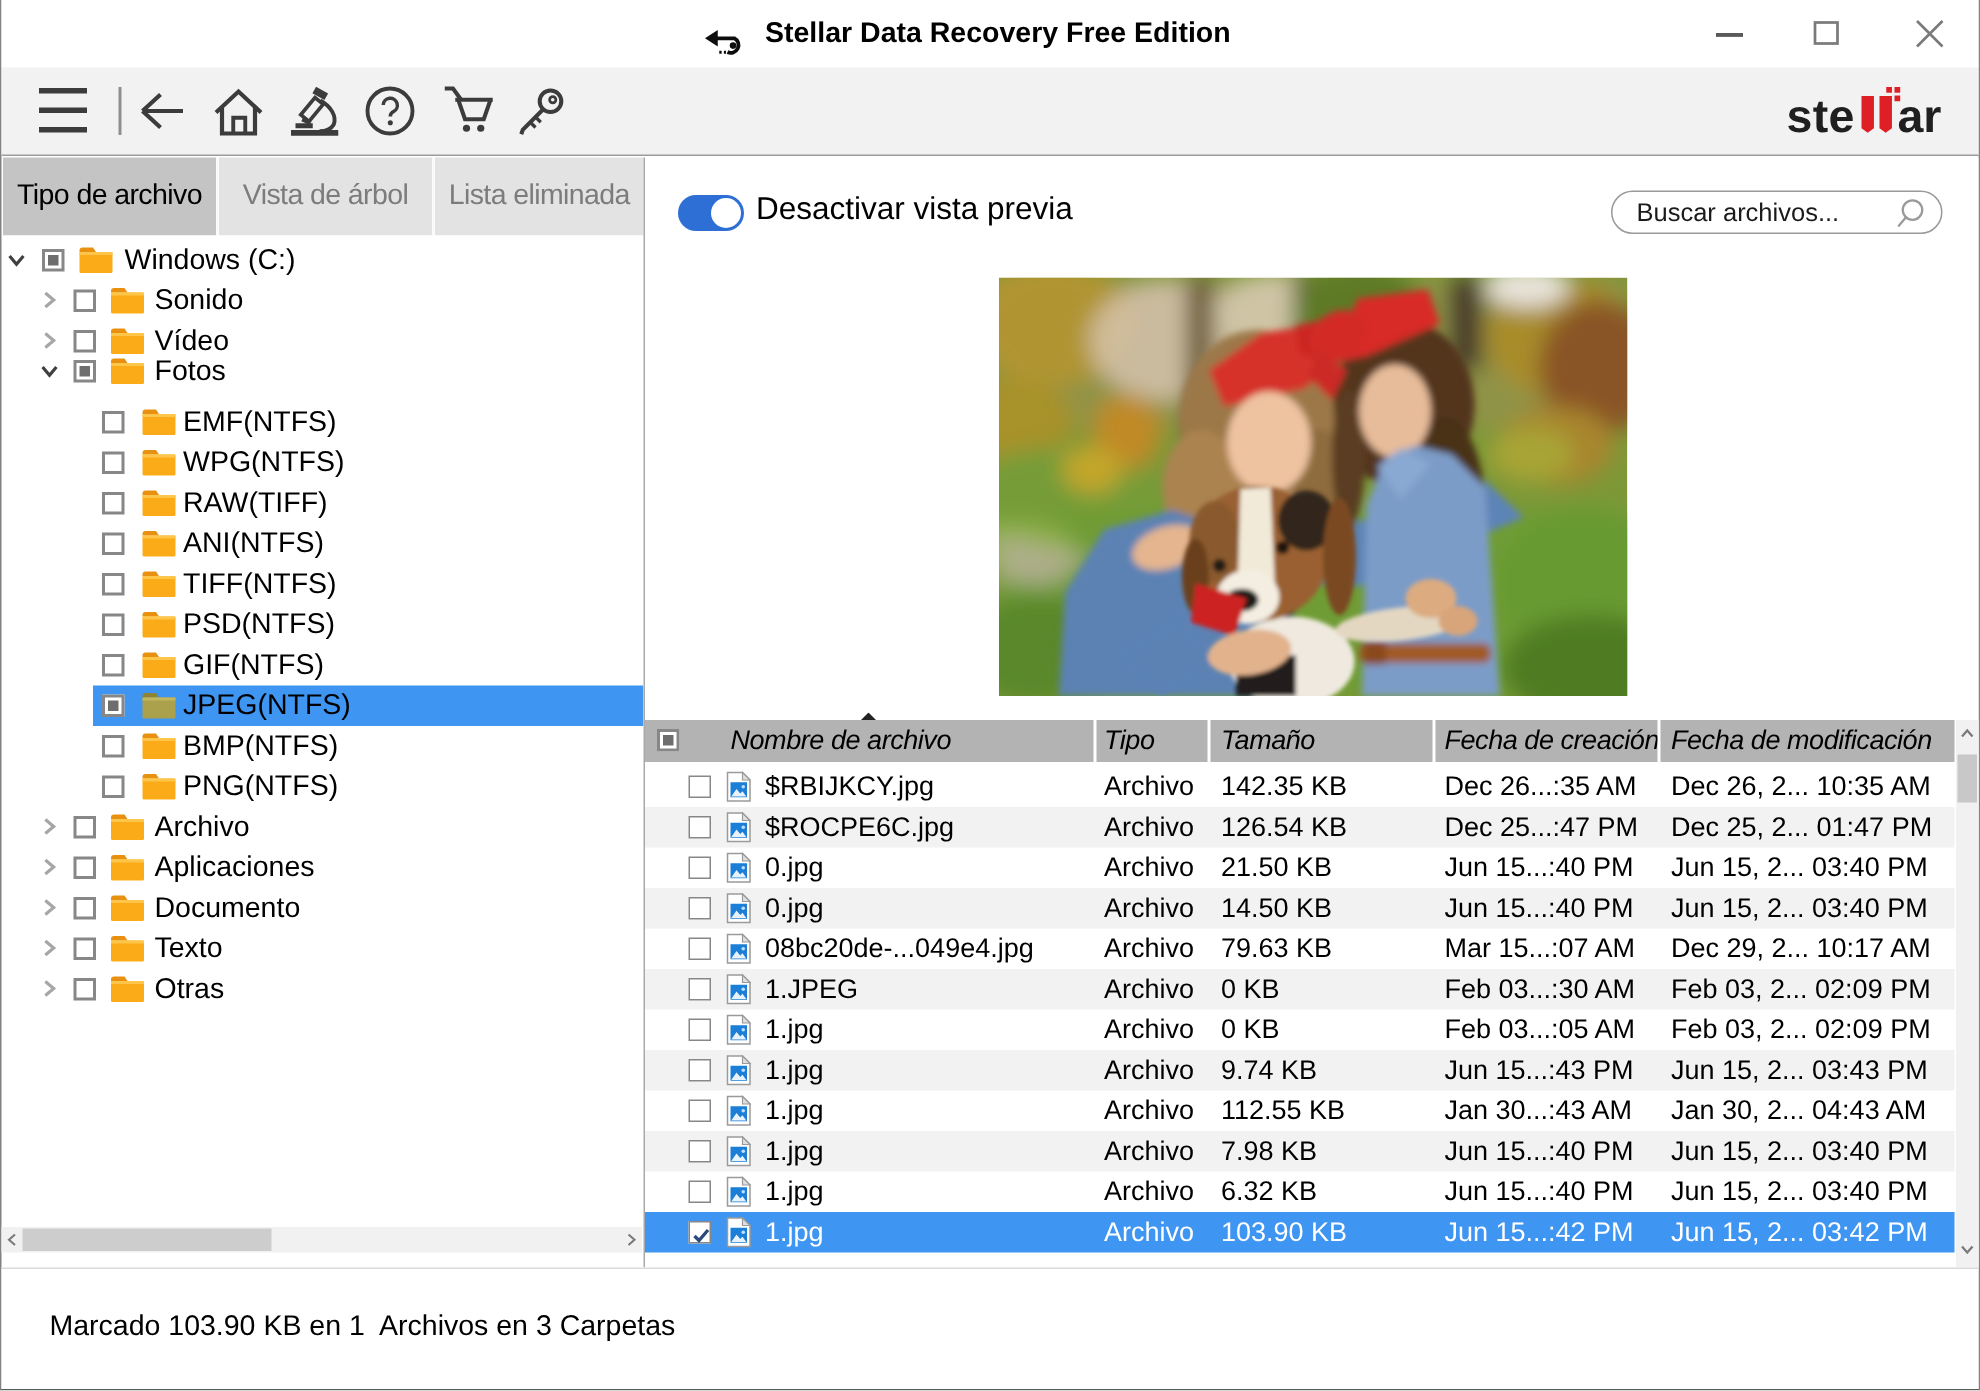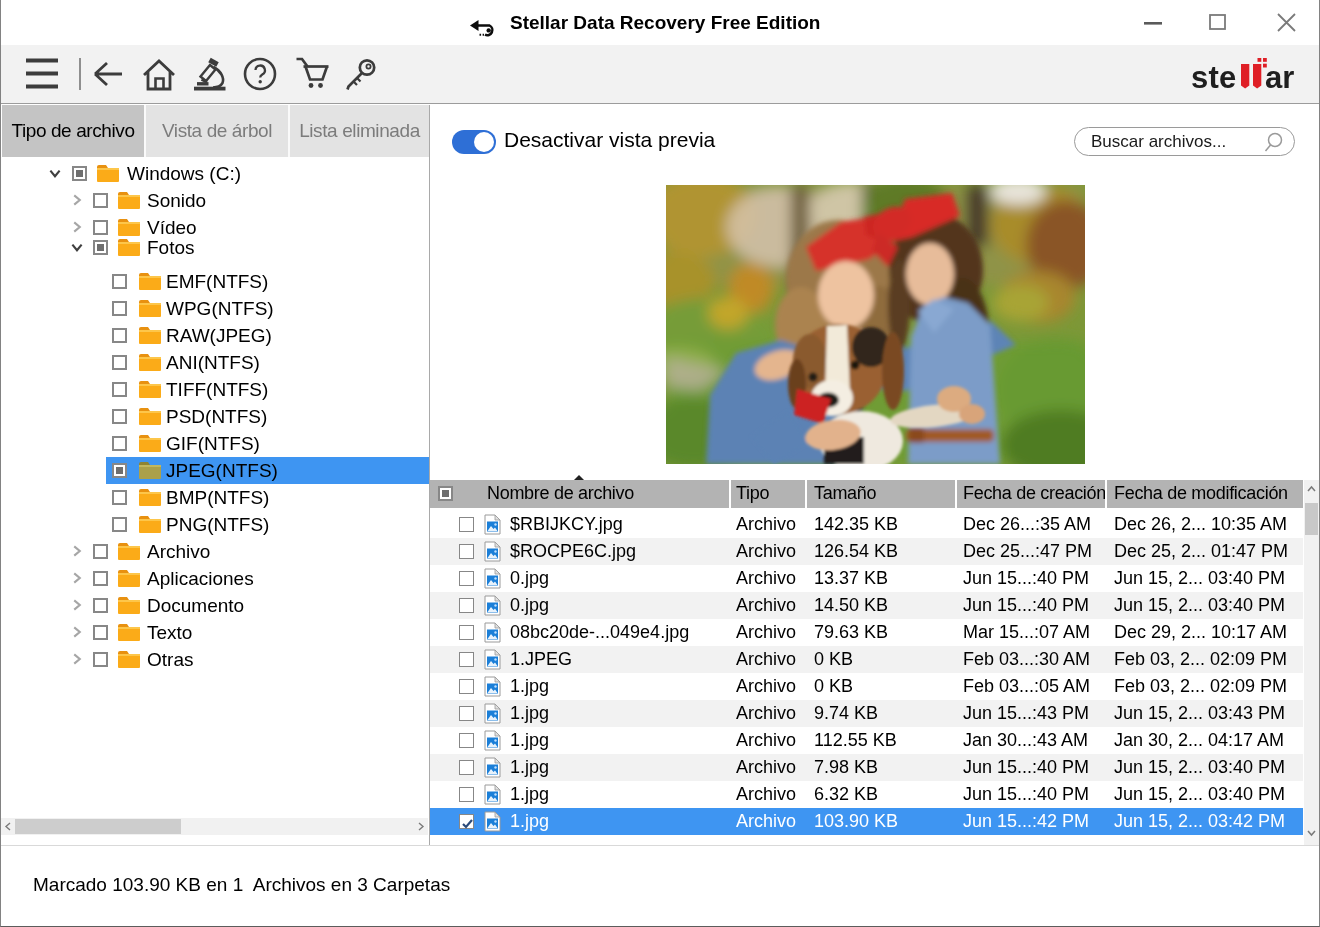"Windows (C:)" #tree { margin-left: 44px -> none }
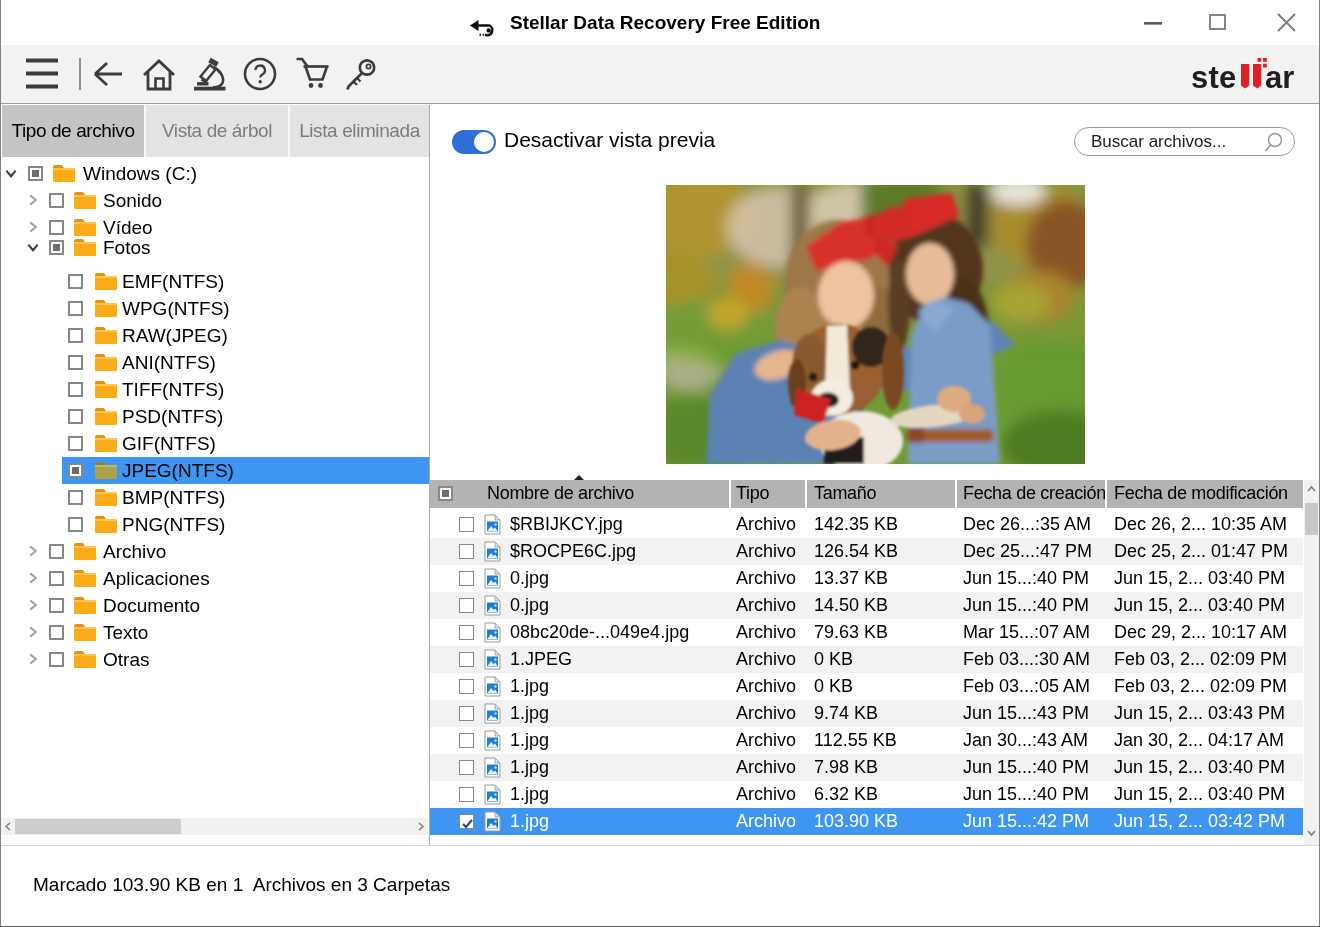"RAW(JPEG)" span.lbl { text: JPEG -> TIFF }
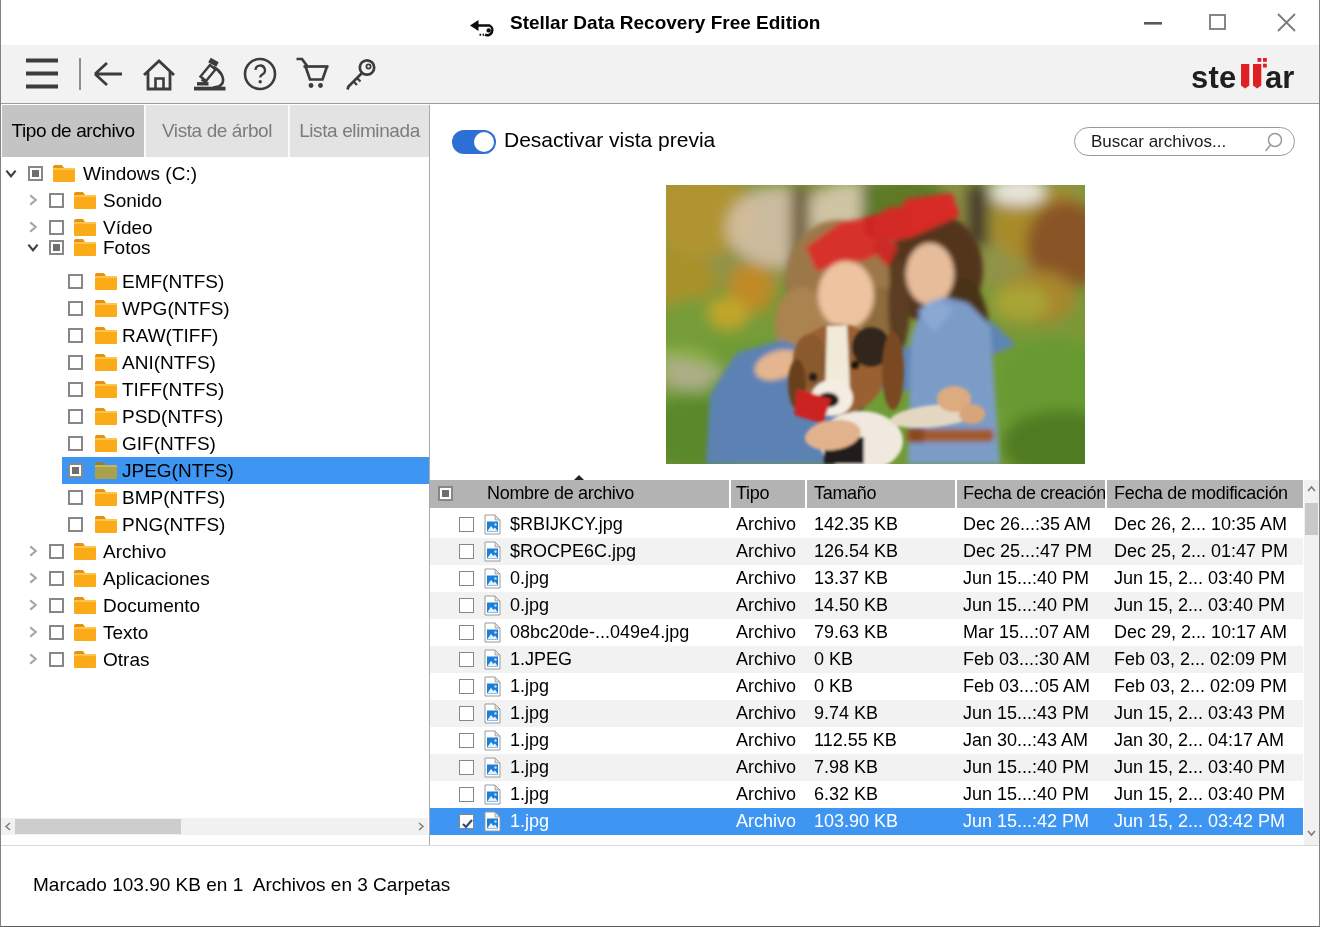"Nombre de archivo" #thead { font-style: none -> italic }
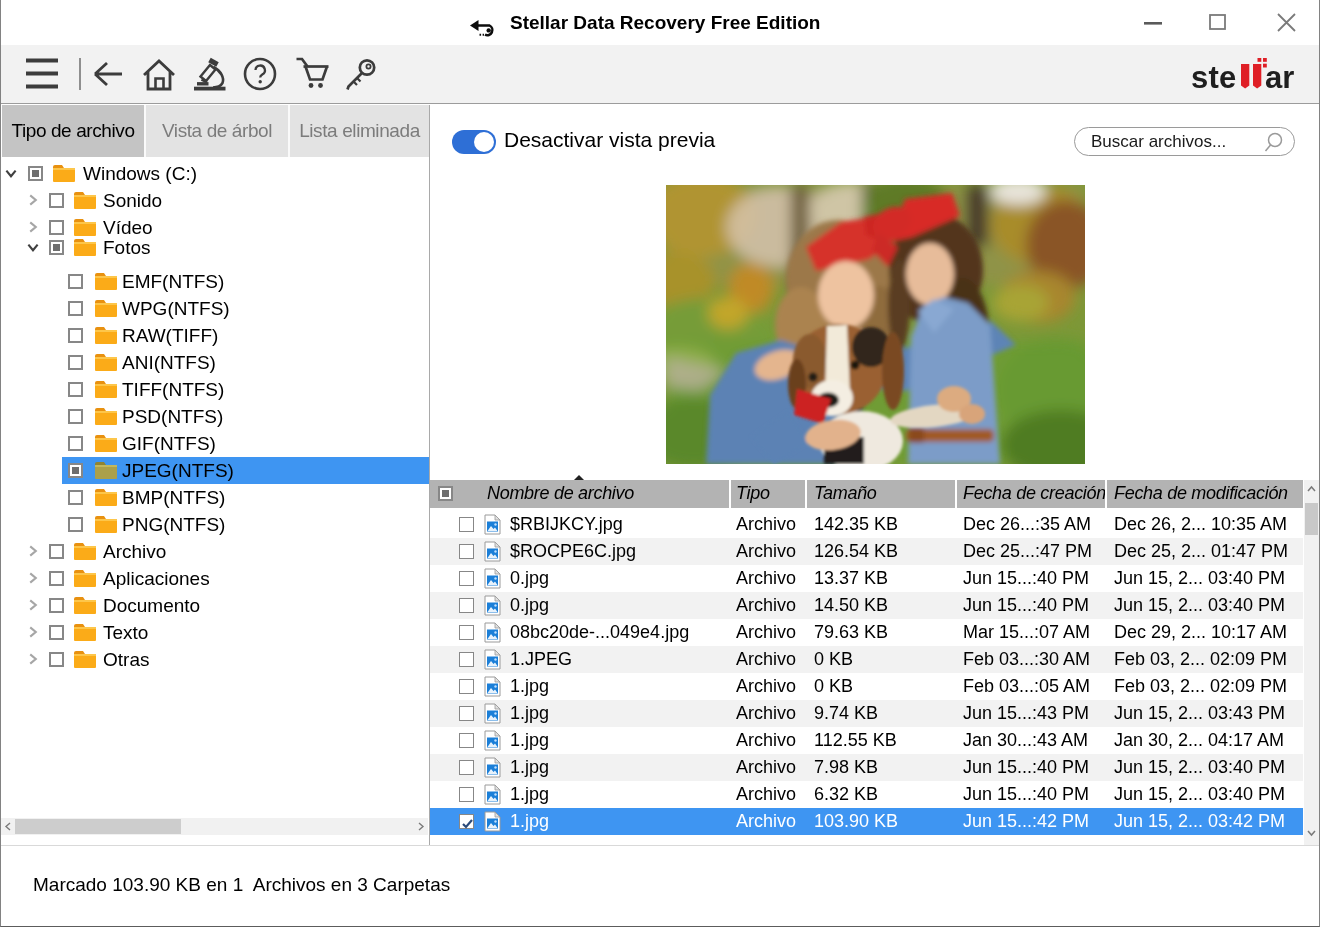"13.37 KB" span.cell { text: 13.37 -> 21.50 }
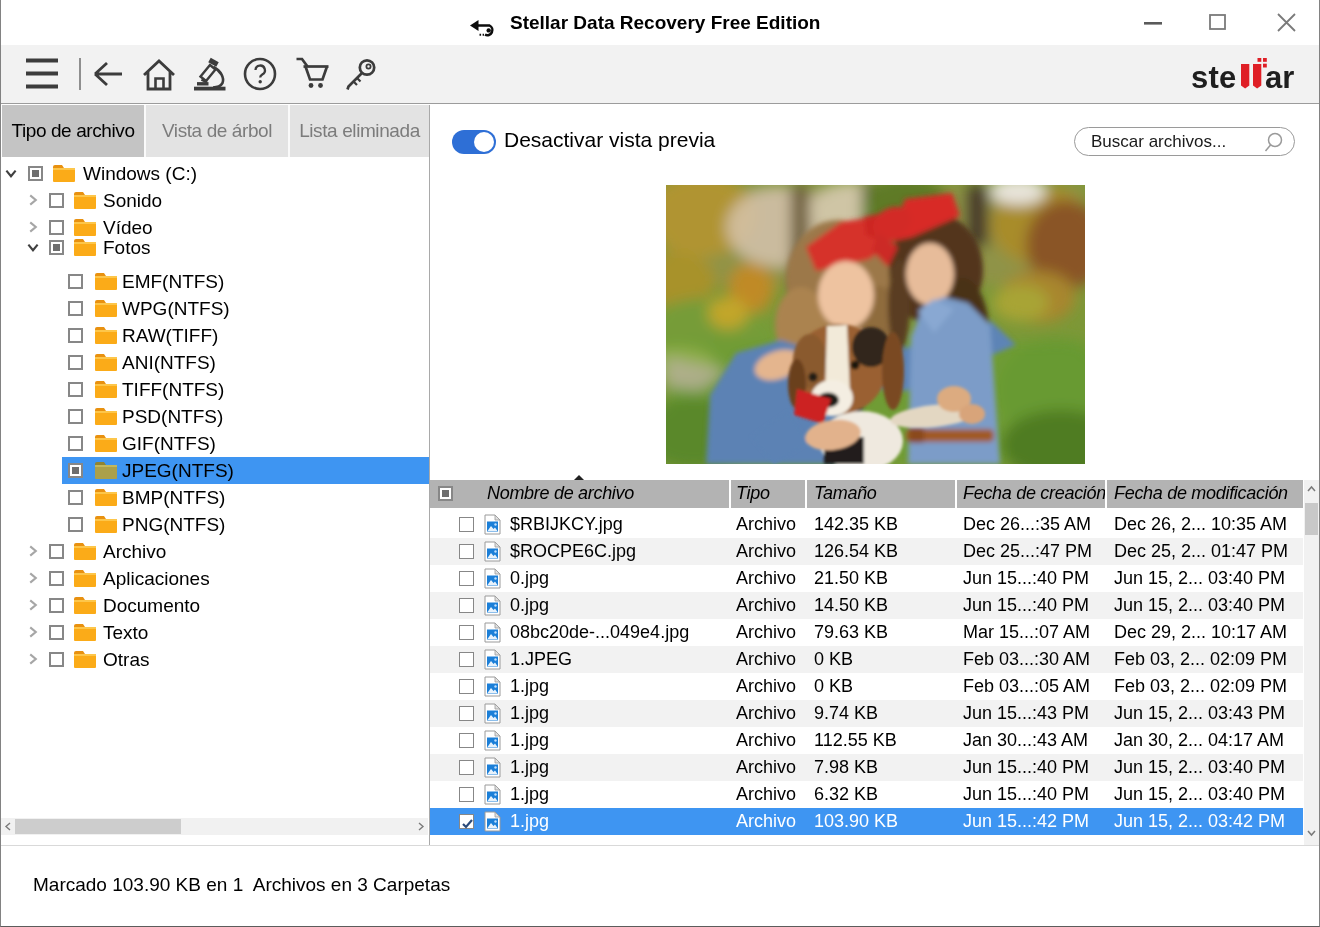"Jan 30, 2... 04:17 AM" span.cell { text: 04:17 -> 04:43 }
